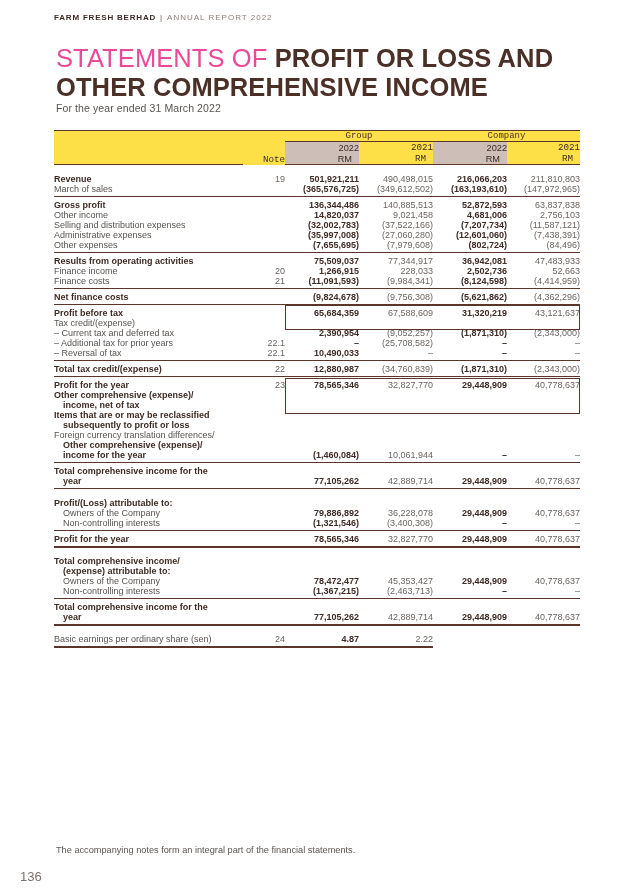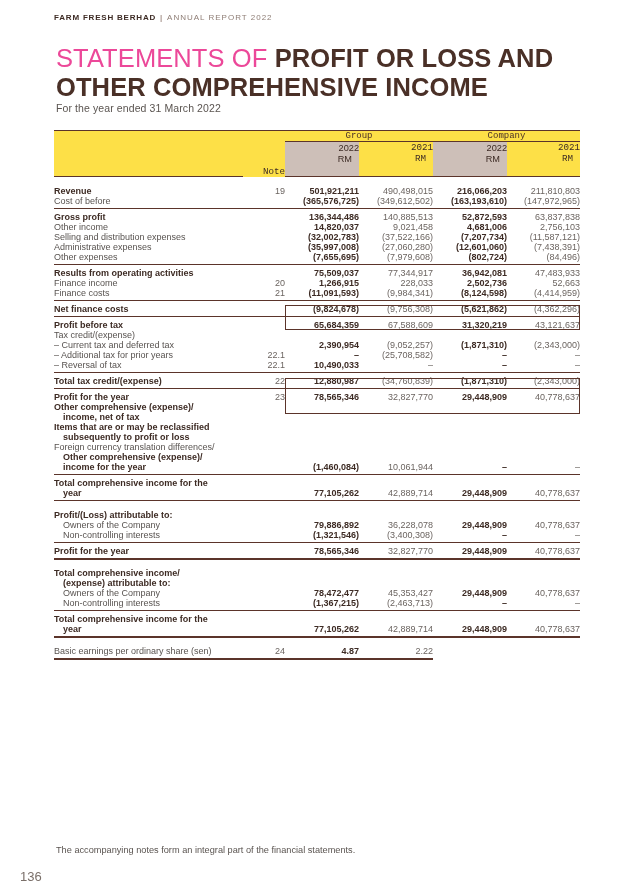"RM" .hdr-cell.rm { padding: 0px 7px 12px 0 -> 0px 7px 0 0 }
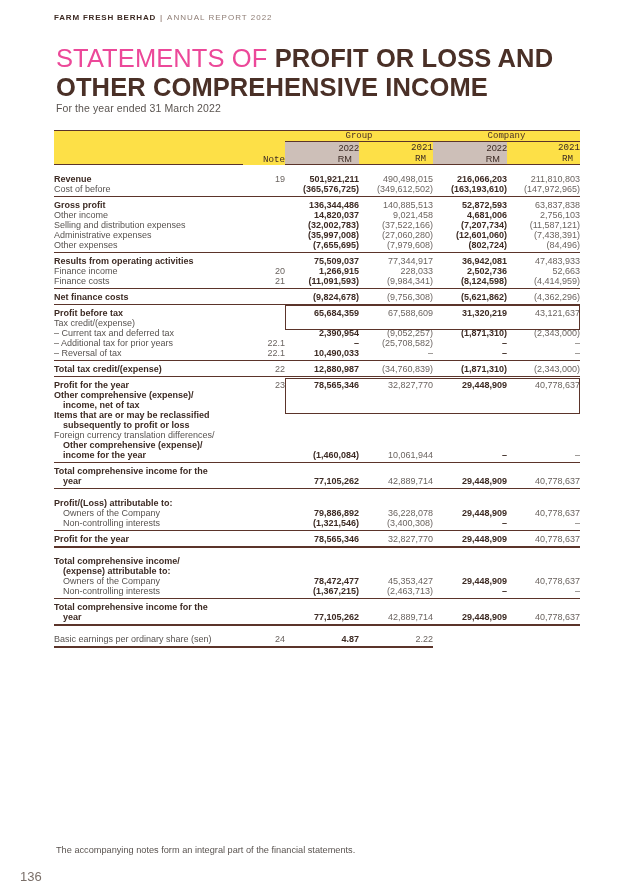"Cost of before" td.lbl { text: Cost of before -> March of sales }
